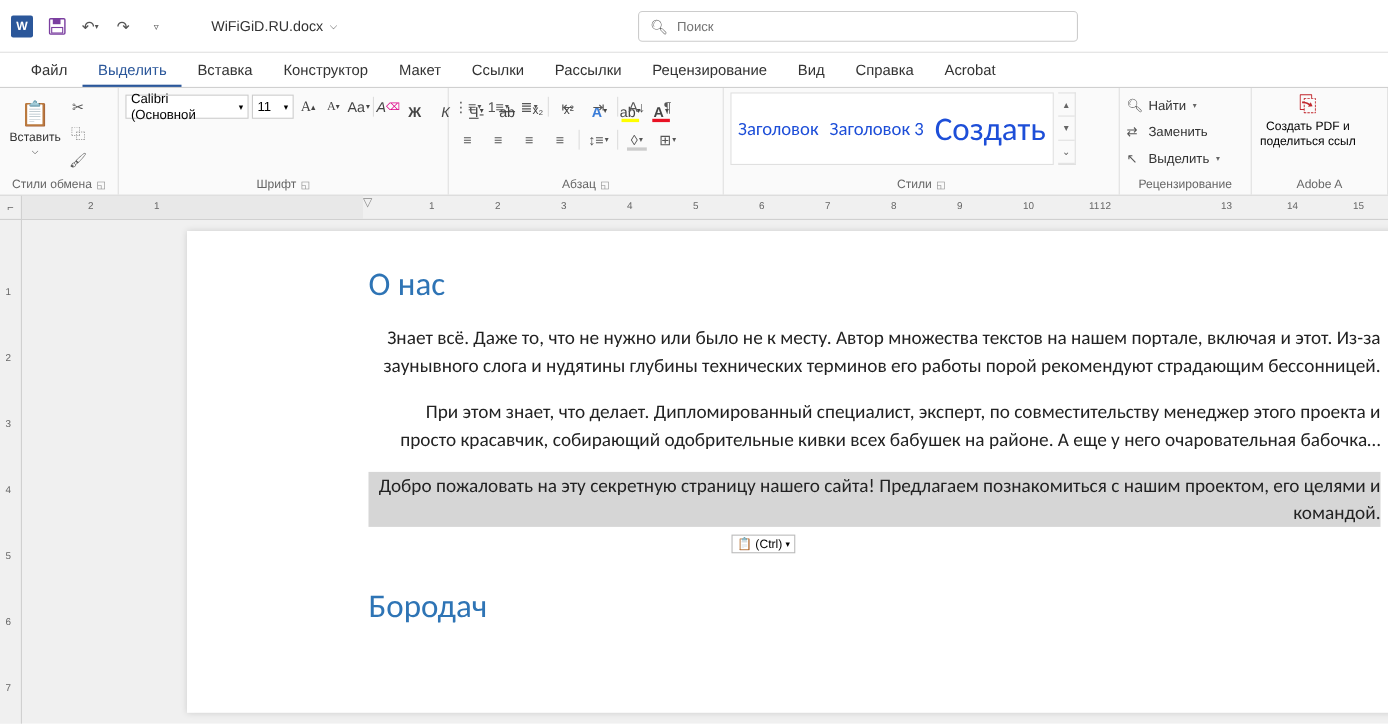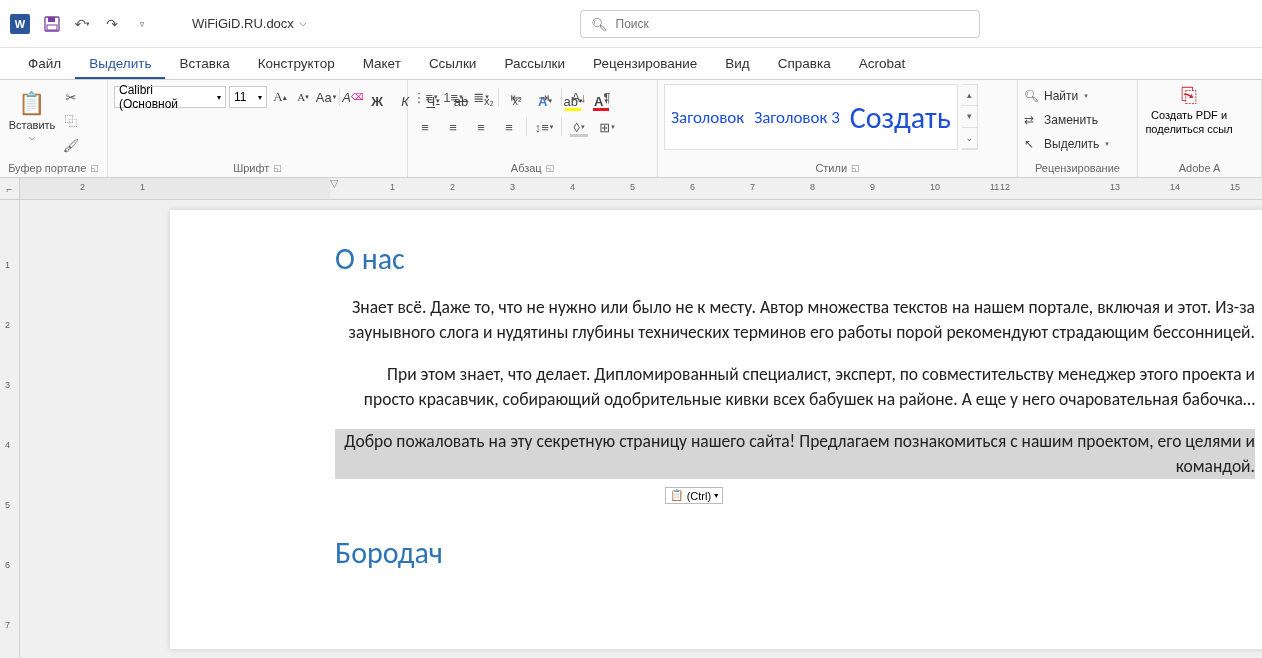"Буфер портале" span { text: Буфер портале -> Стили обмена }
